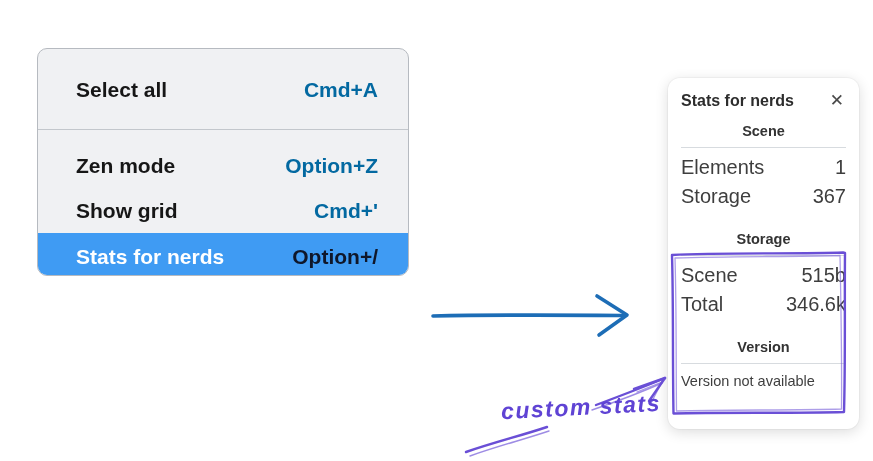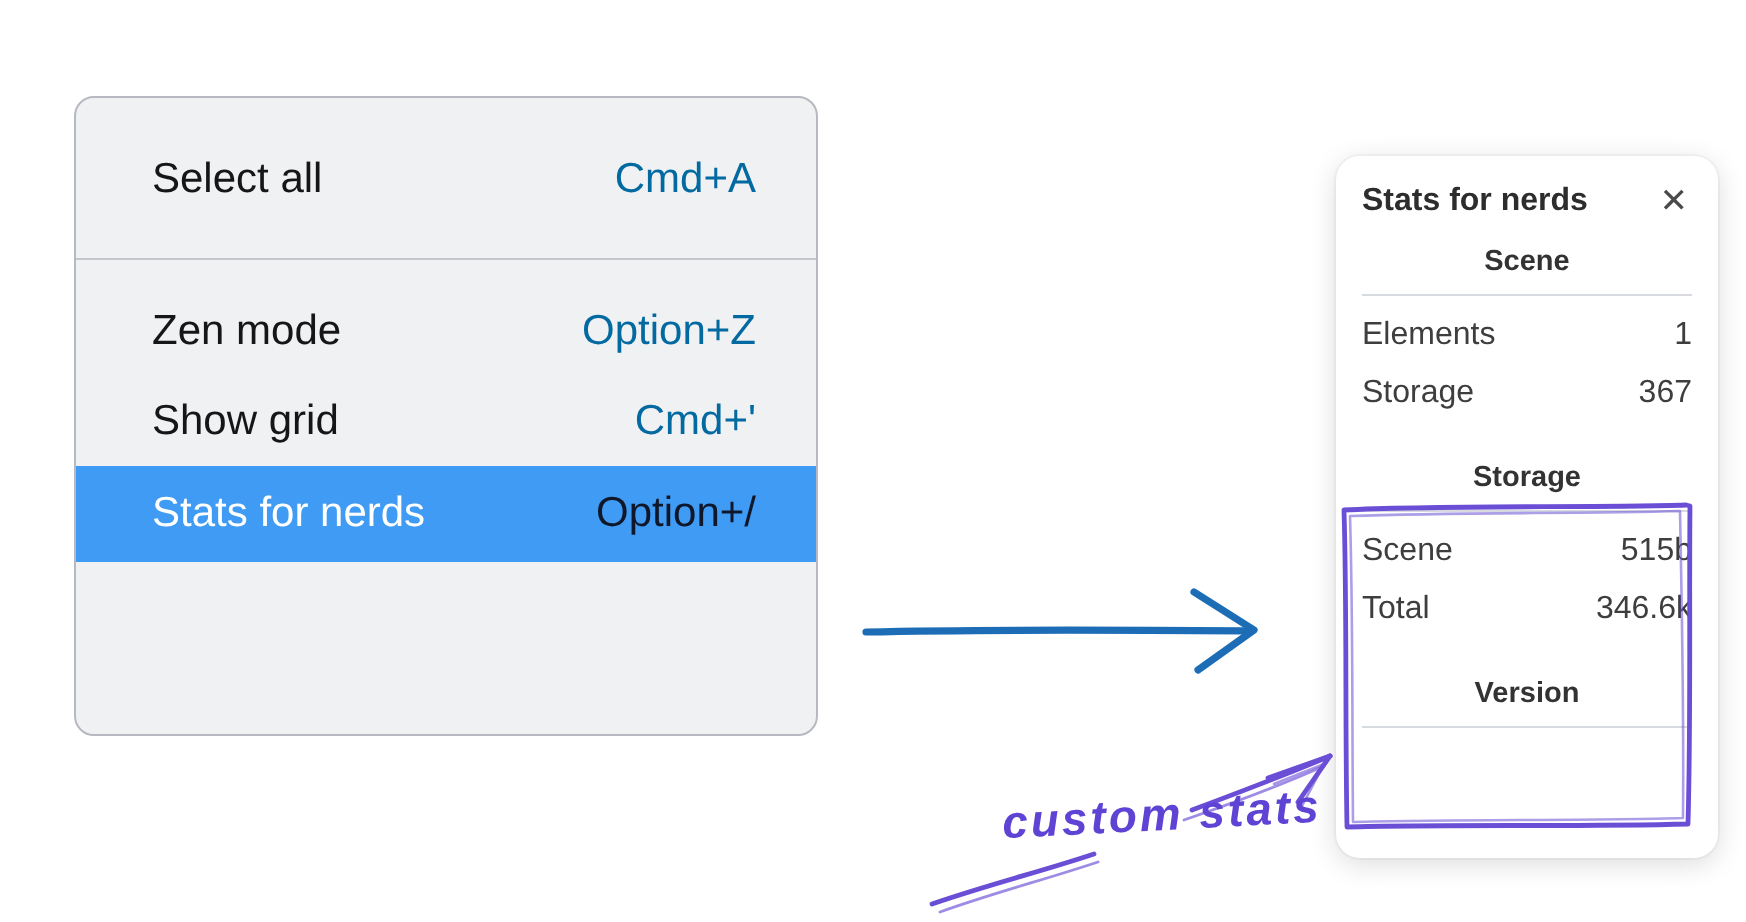"Select all" .context-menu { font-weight: none -> bold; height: 320px -> 228px }
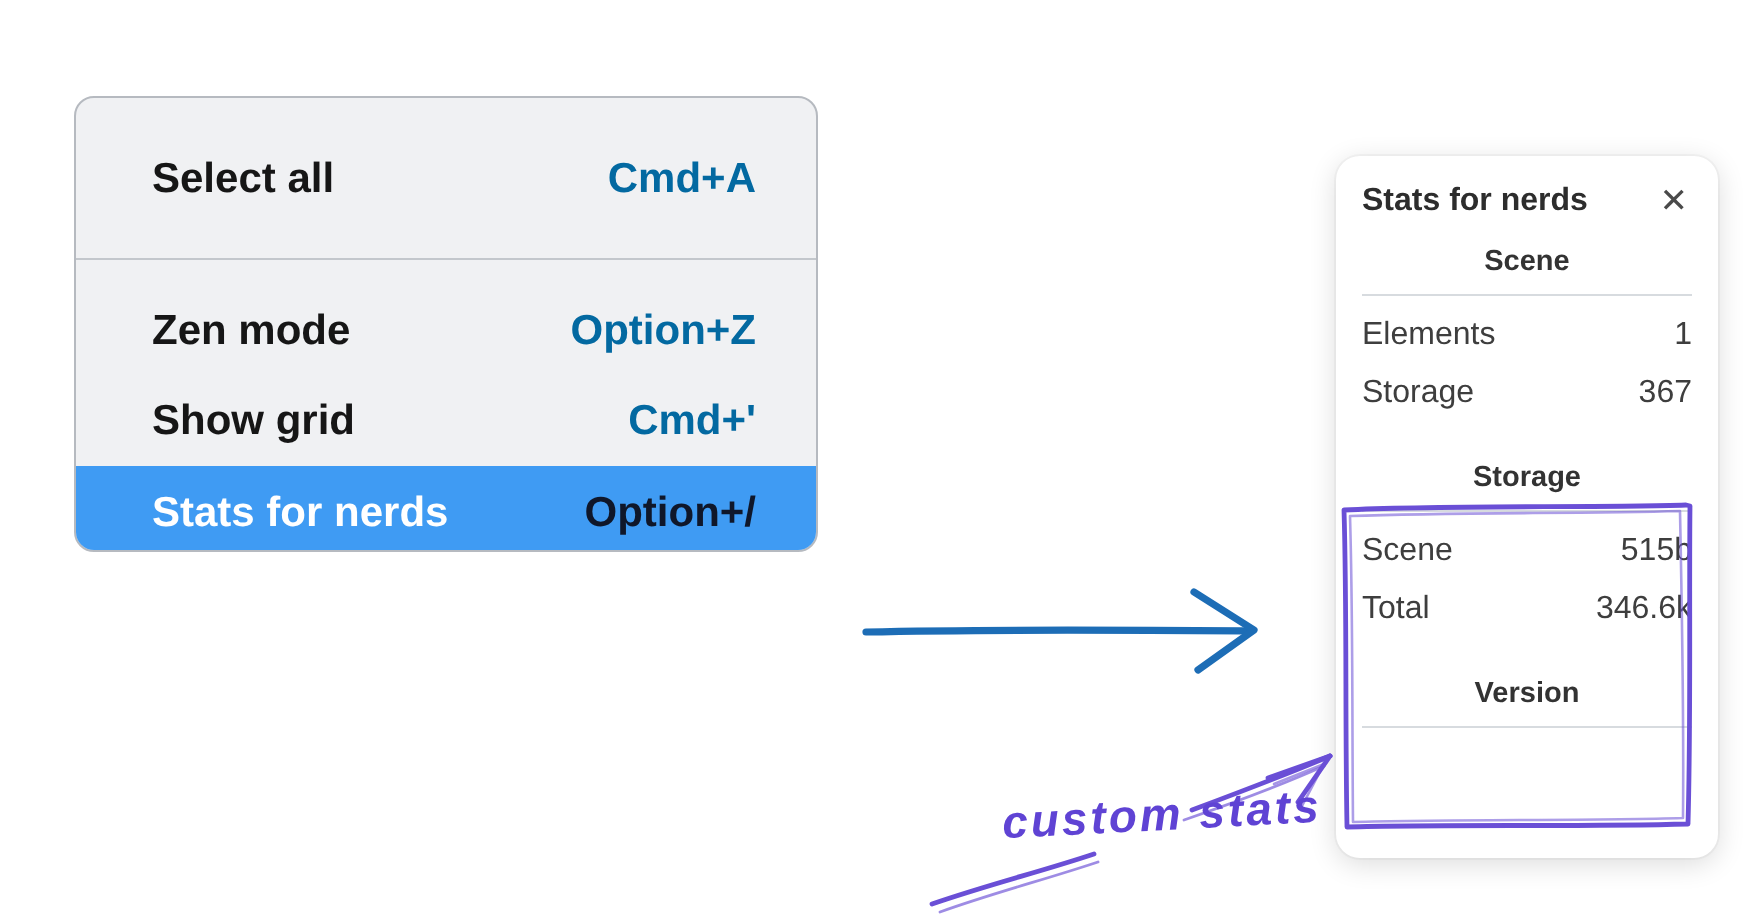"Elements" .stat-row { font-size: 16px -> 20px }
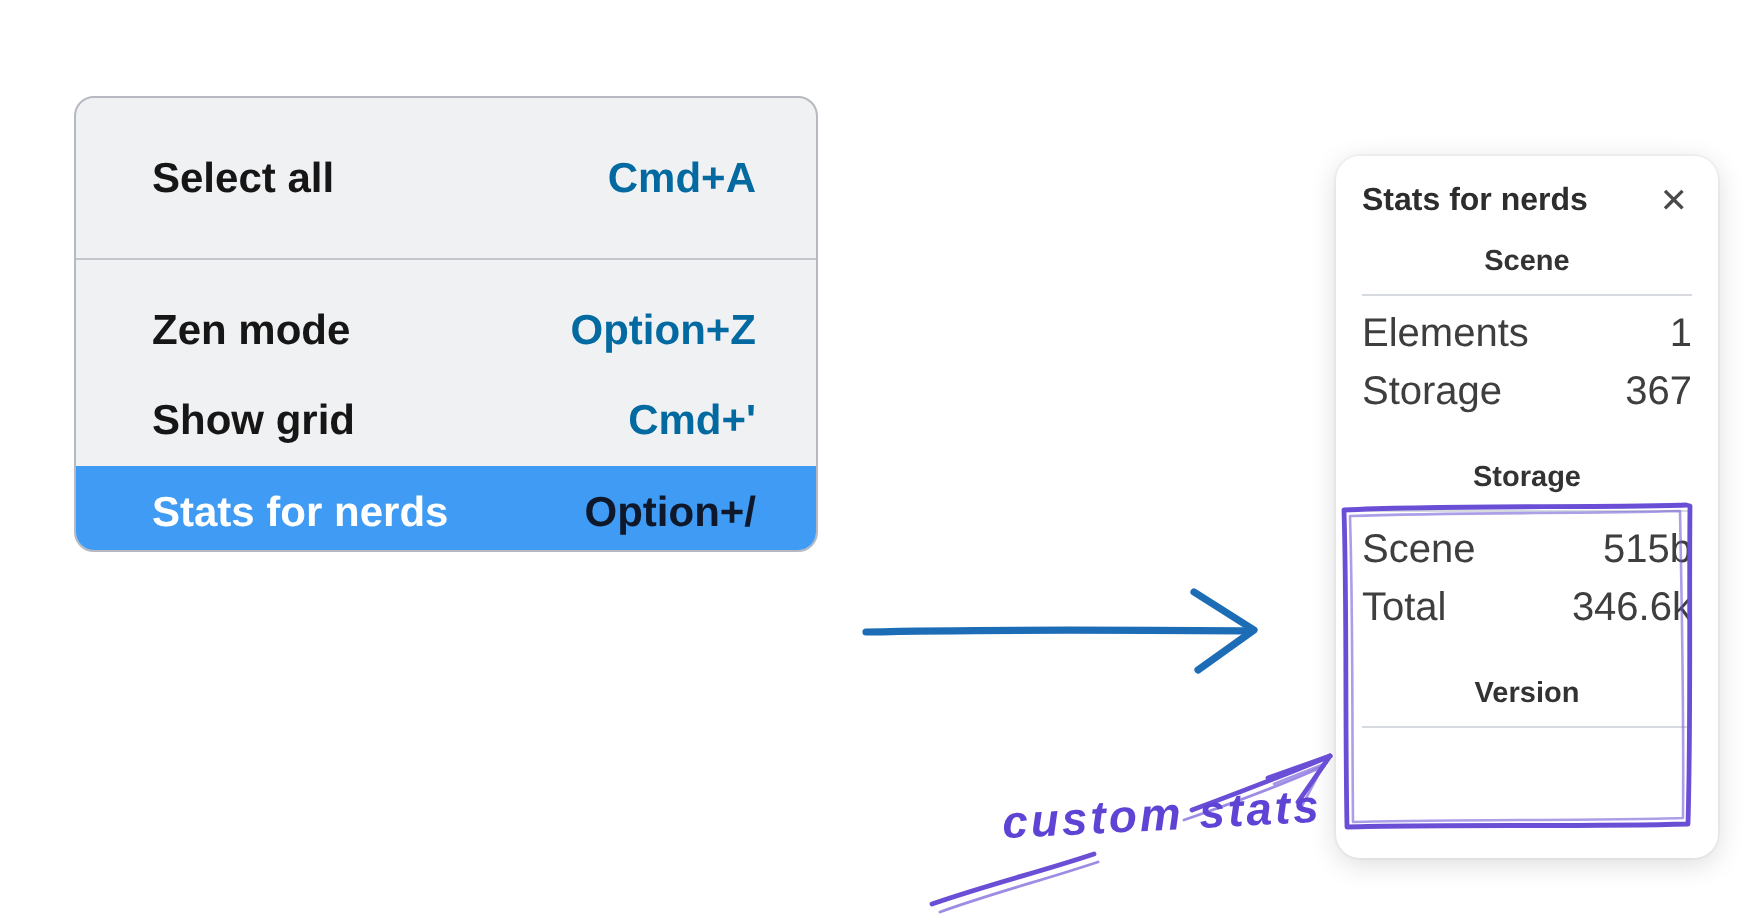"Version not available" div.stats-note { html: none -> <div>Version not available</div> }
